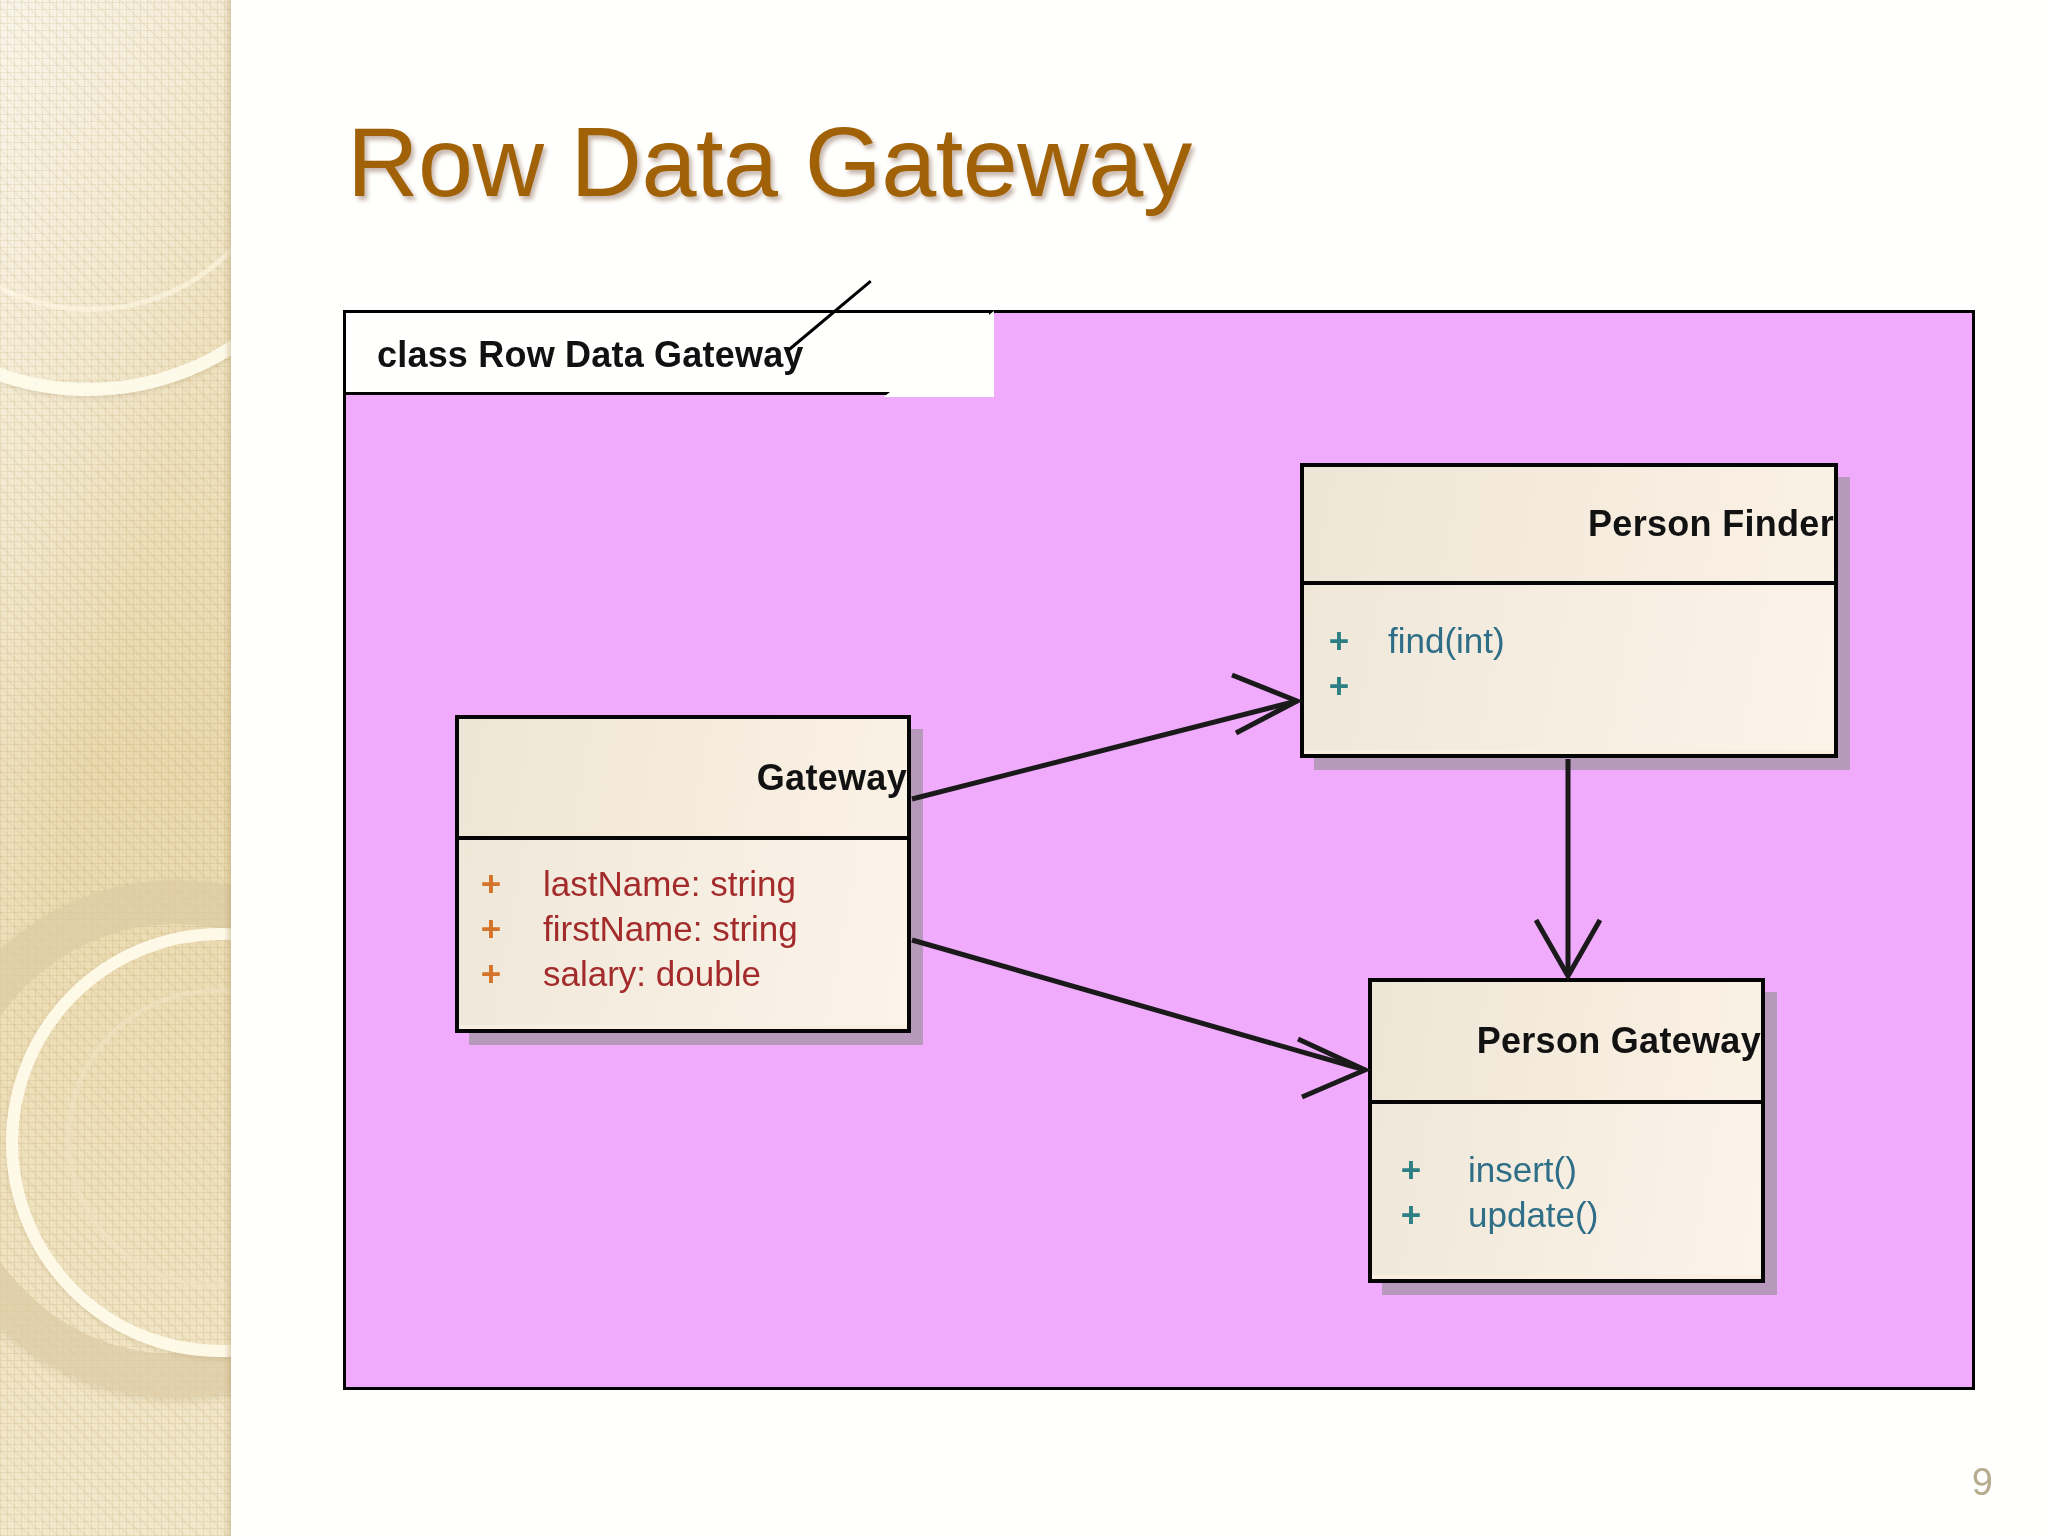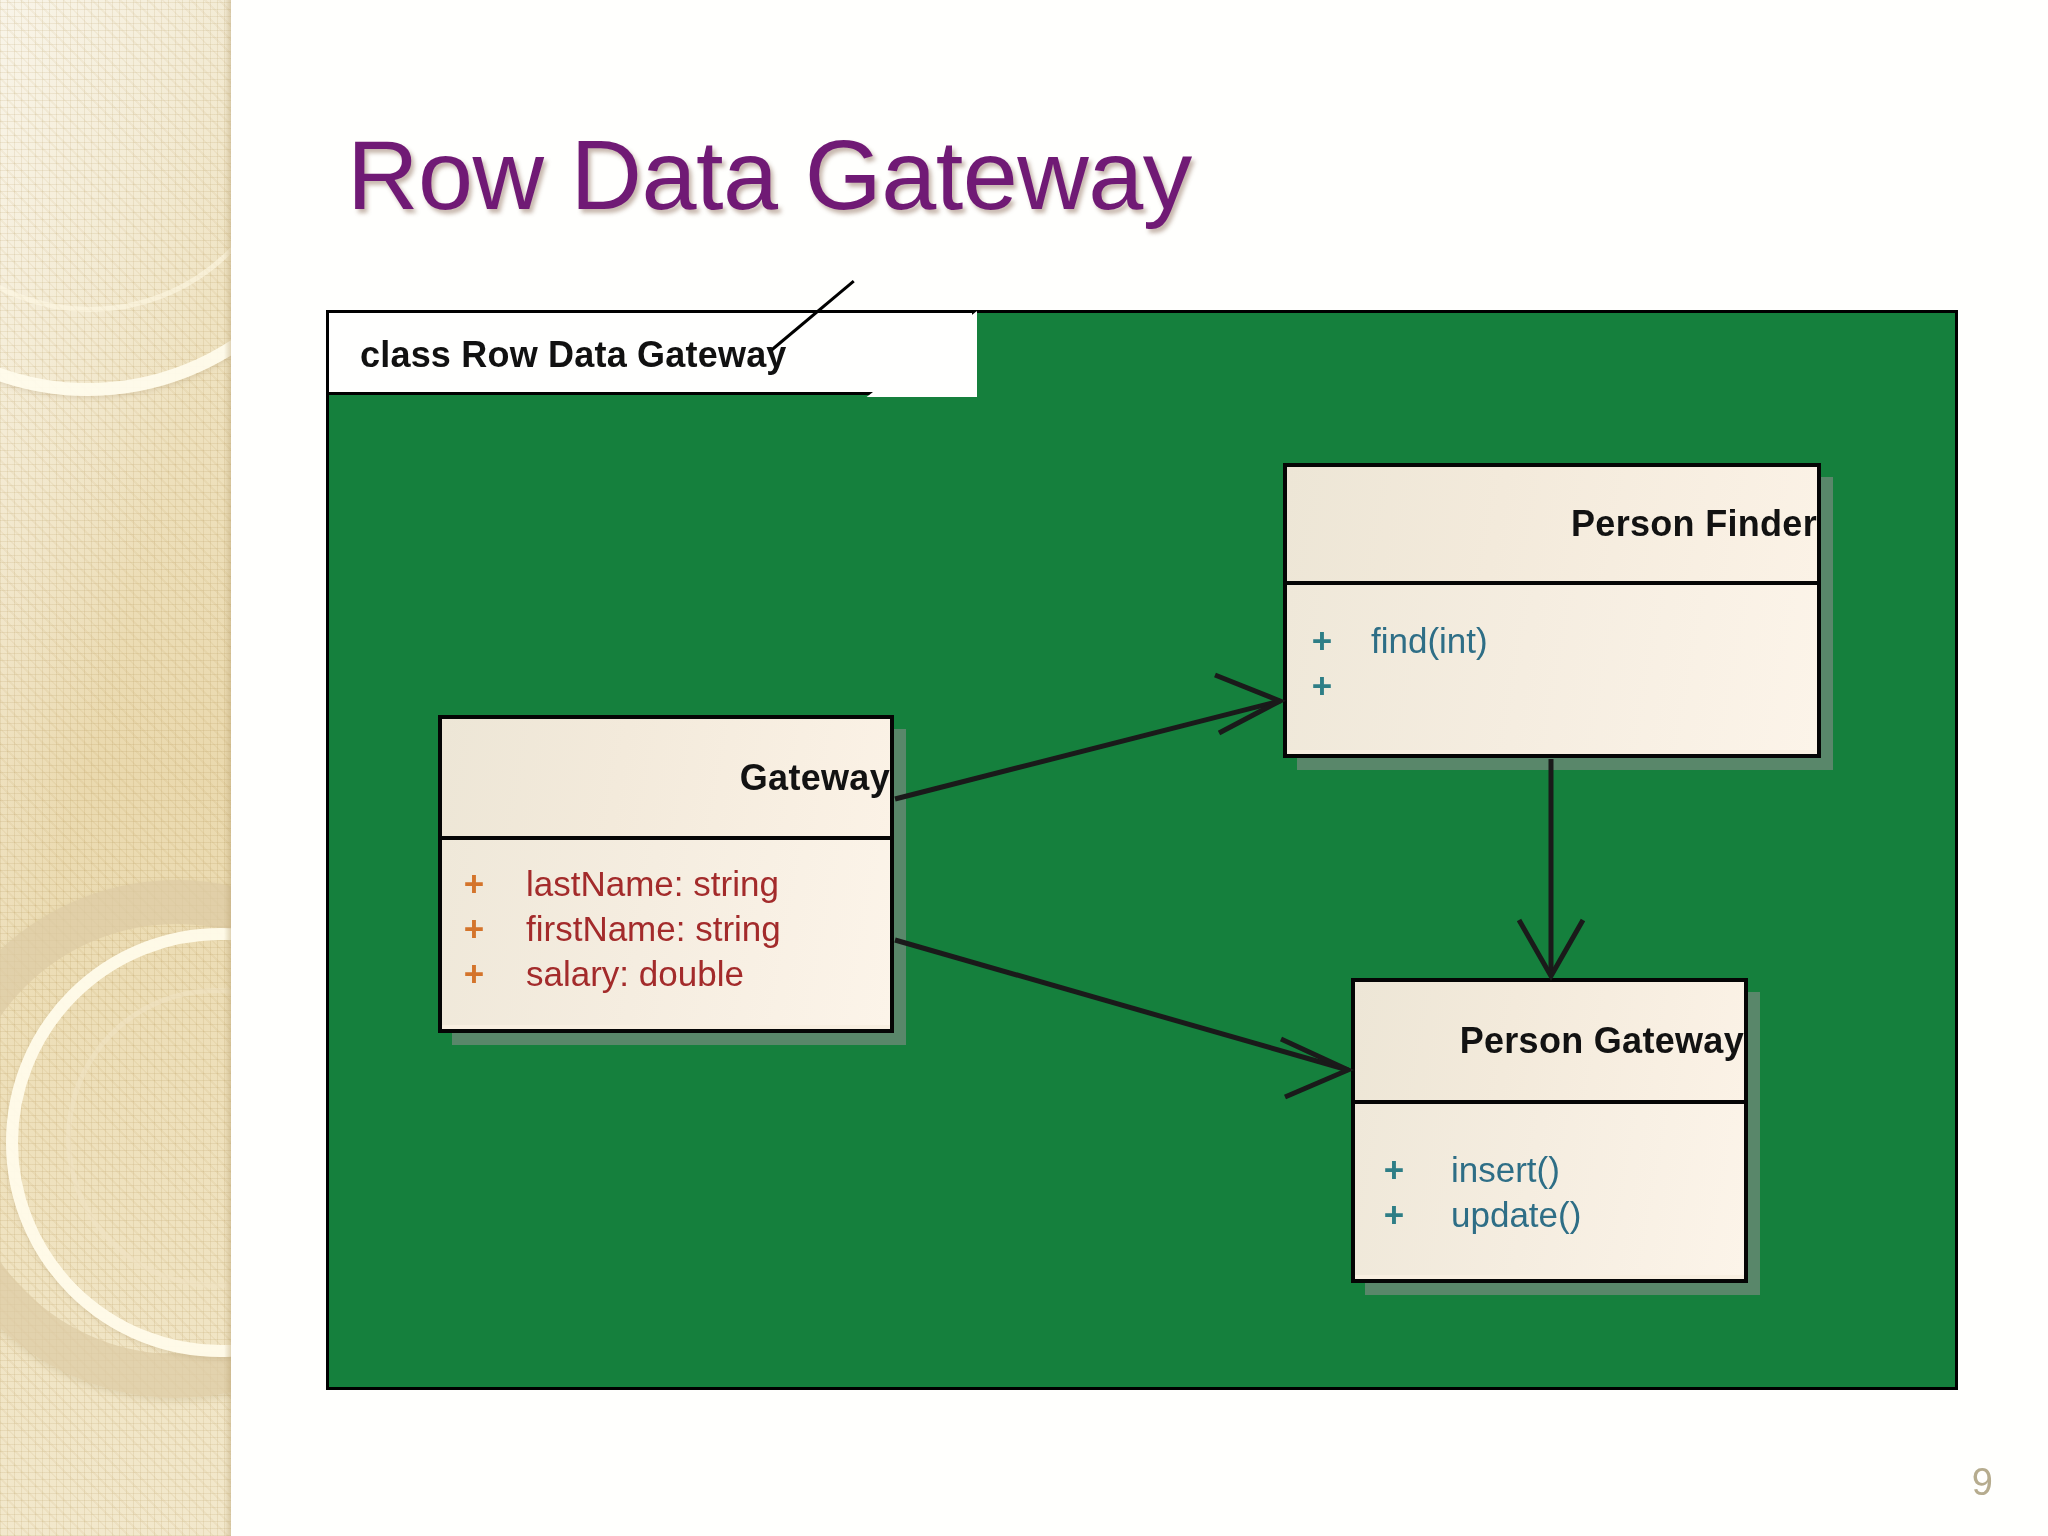"Row Data Gateway" #slide-title { color: #701a75 -> #a16207; top: 124px -> 111px }
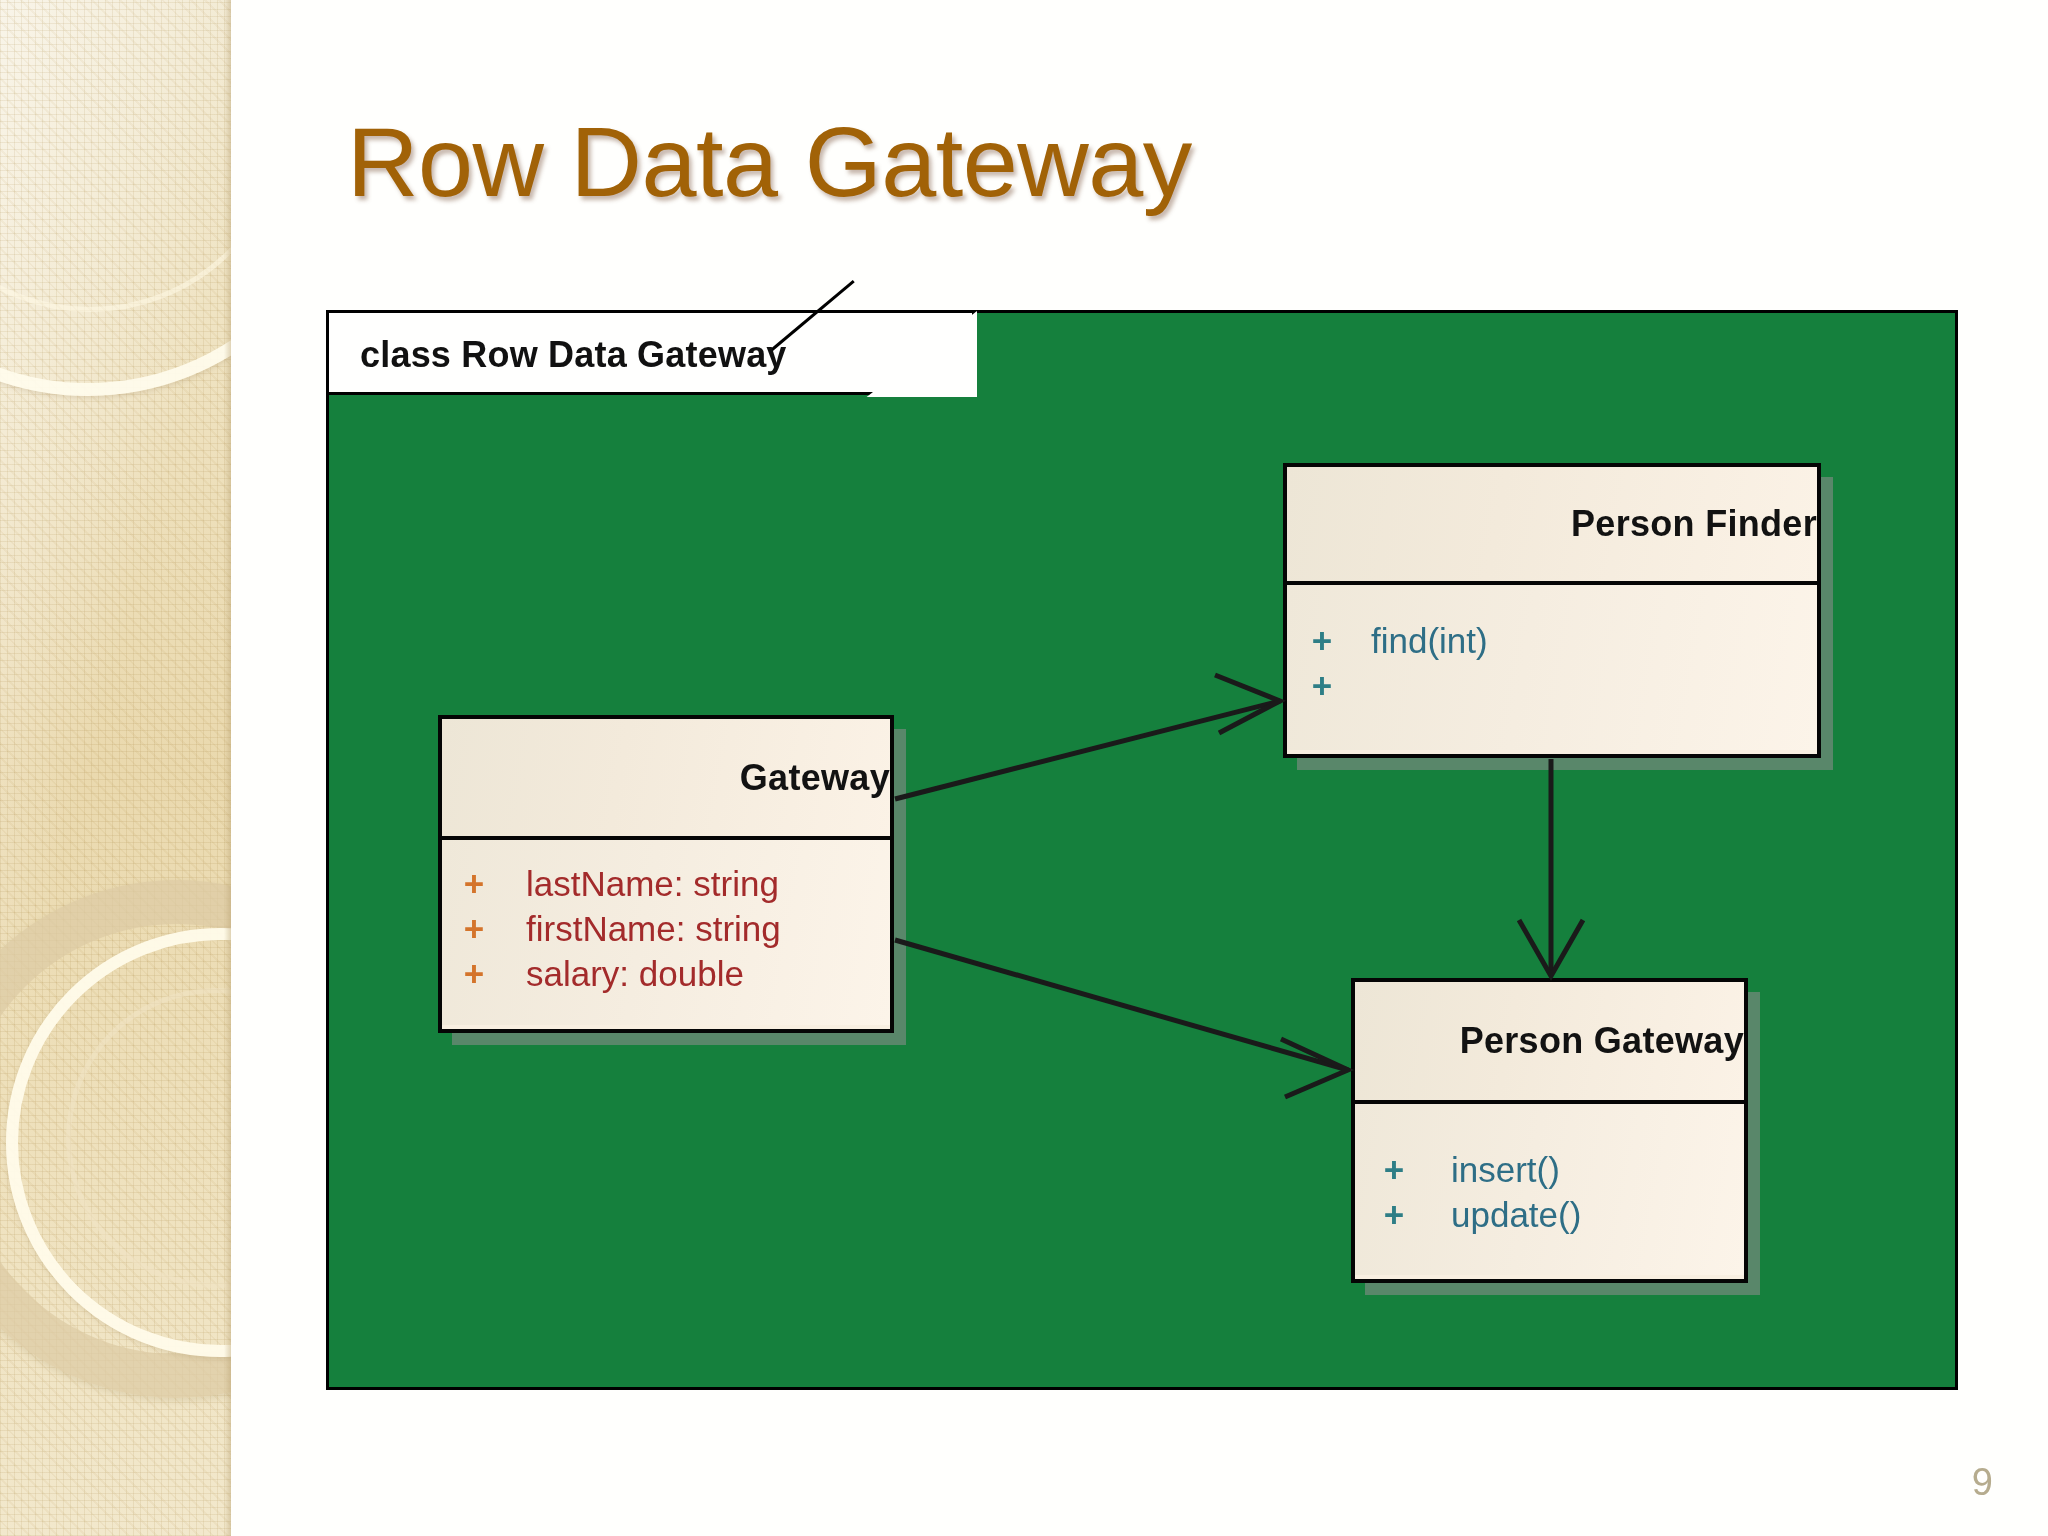"class Row Data Gateway" #uml-frame { background: #15803d -> #f0abfc; left: 326px -> 343px }
